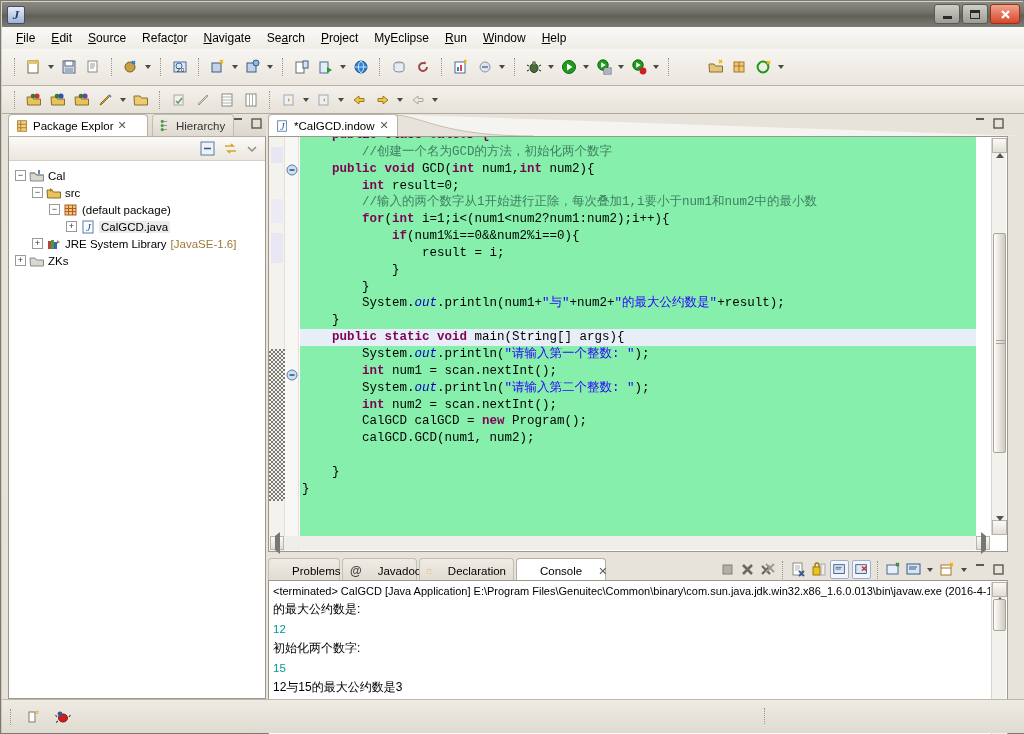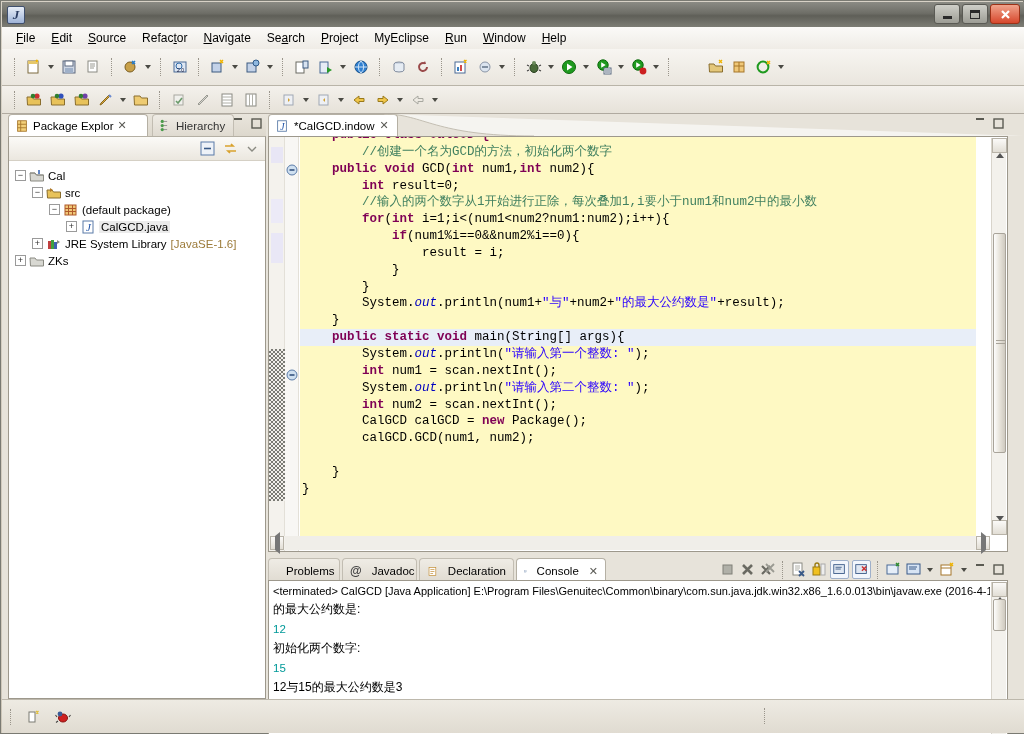"//创建一个名为GCD的方法，初始化两个数字" #ed-code { background: #fef9c3 -> #86efac }
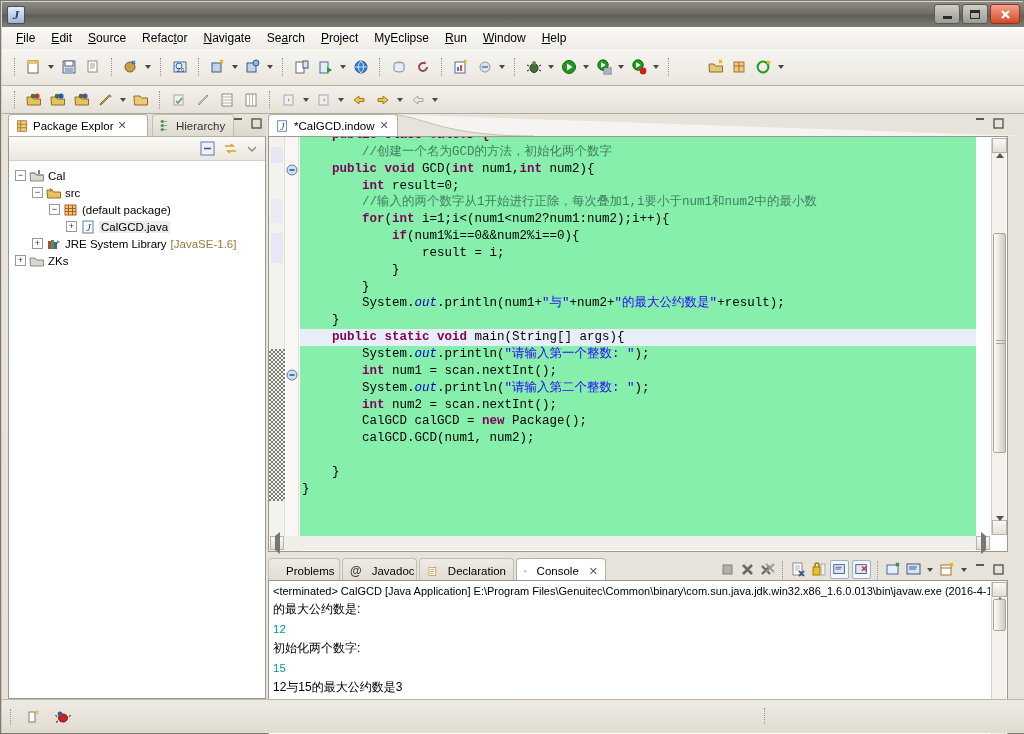"Package();" span.cn { text: Package -> Program }
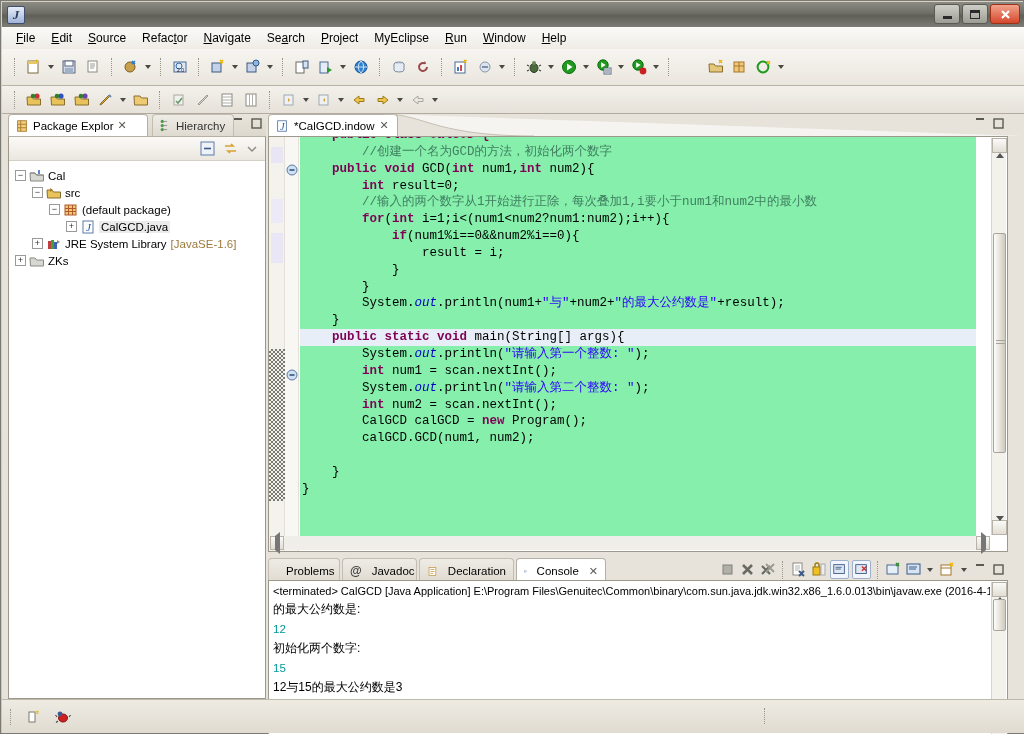"Problems" .ctab { gap: 10px -> 16px }
